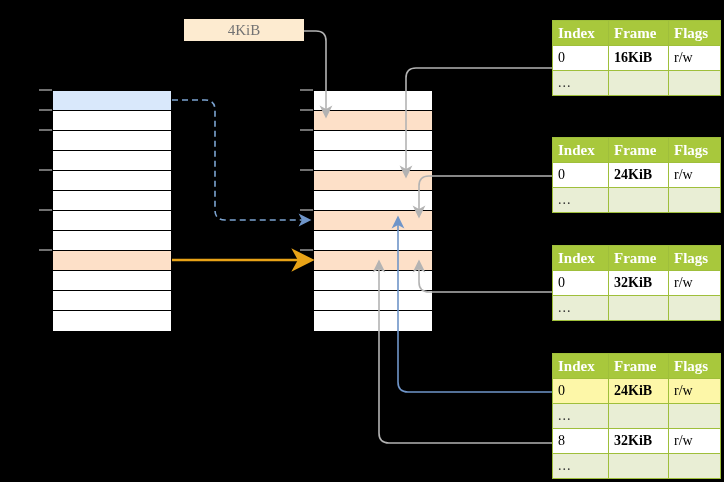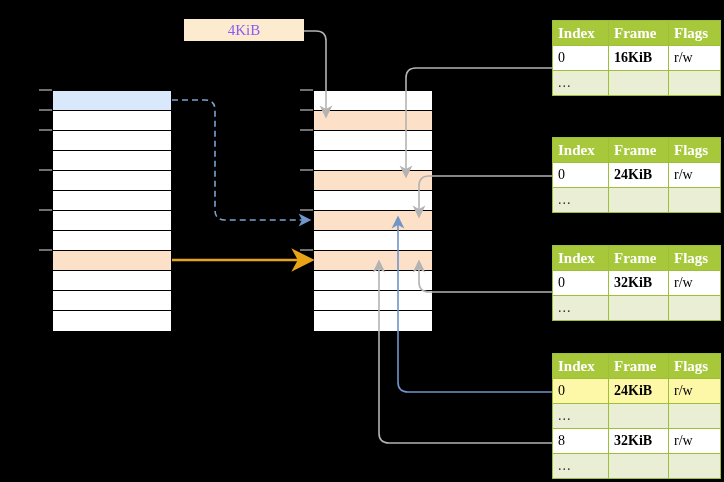"4KiB" .sizelabel { color: #8b5cf6 -> #737373 }
